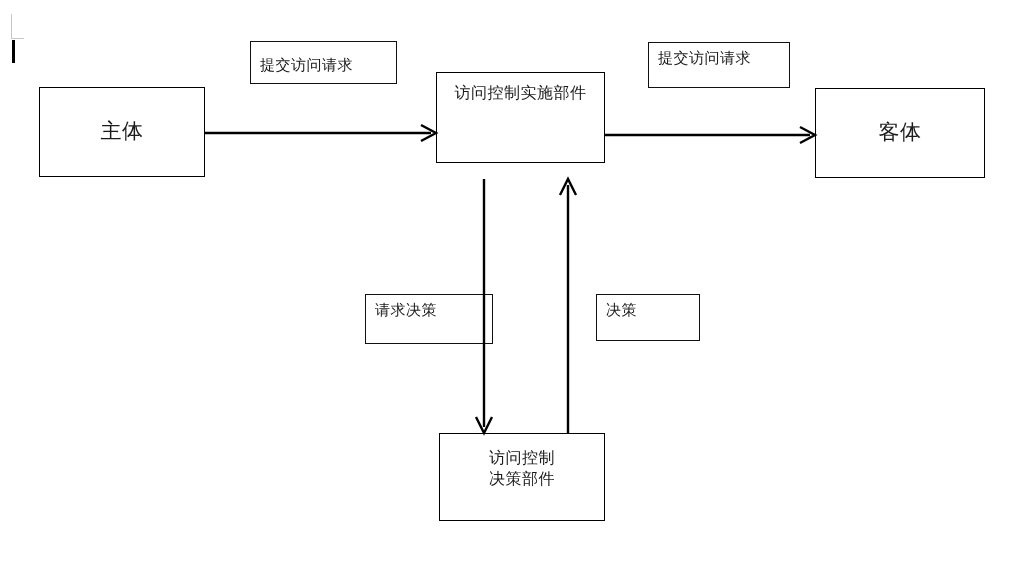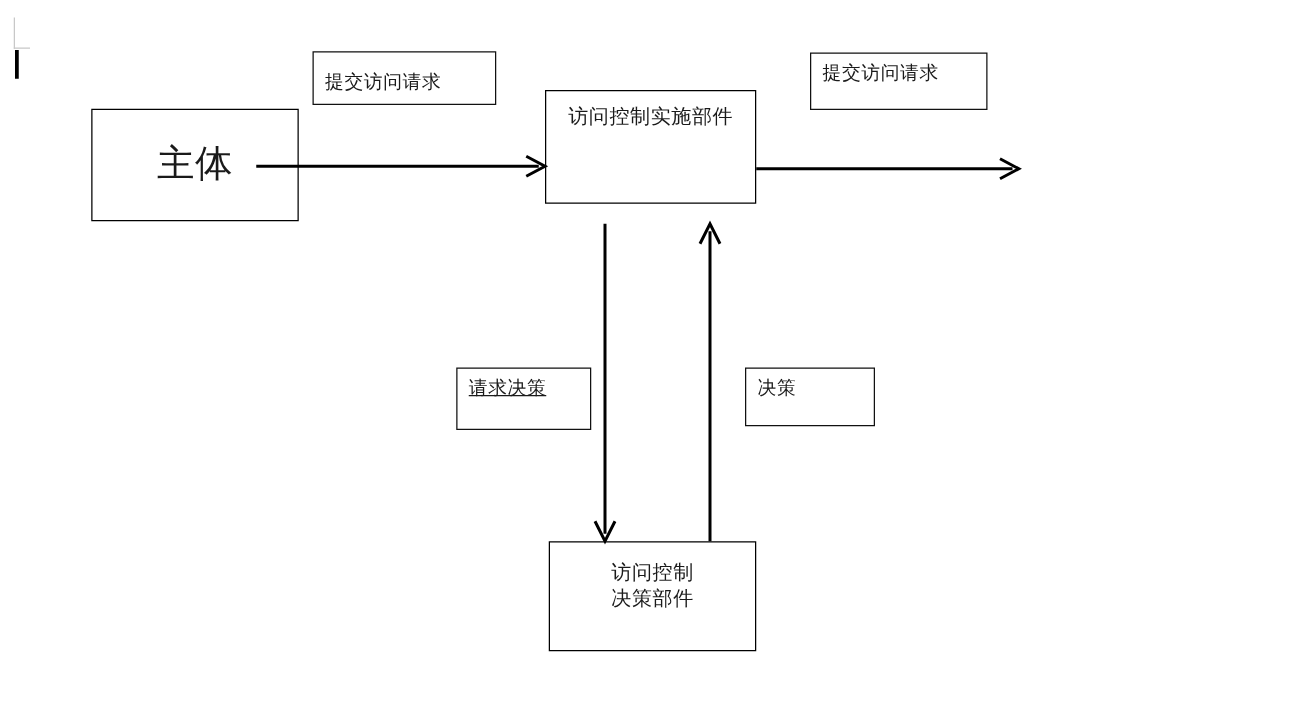"主体" .node-entity { font-size: 30px -> 21px; margin-left: 34px -> none }
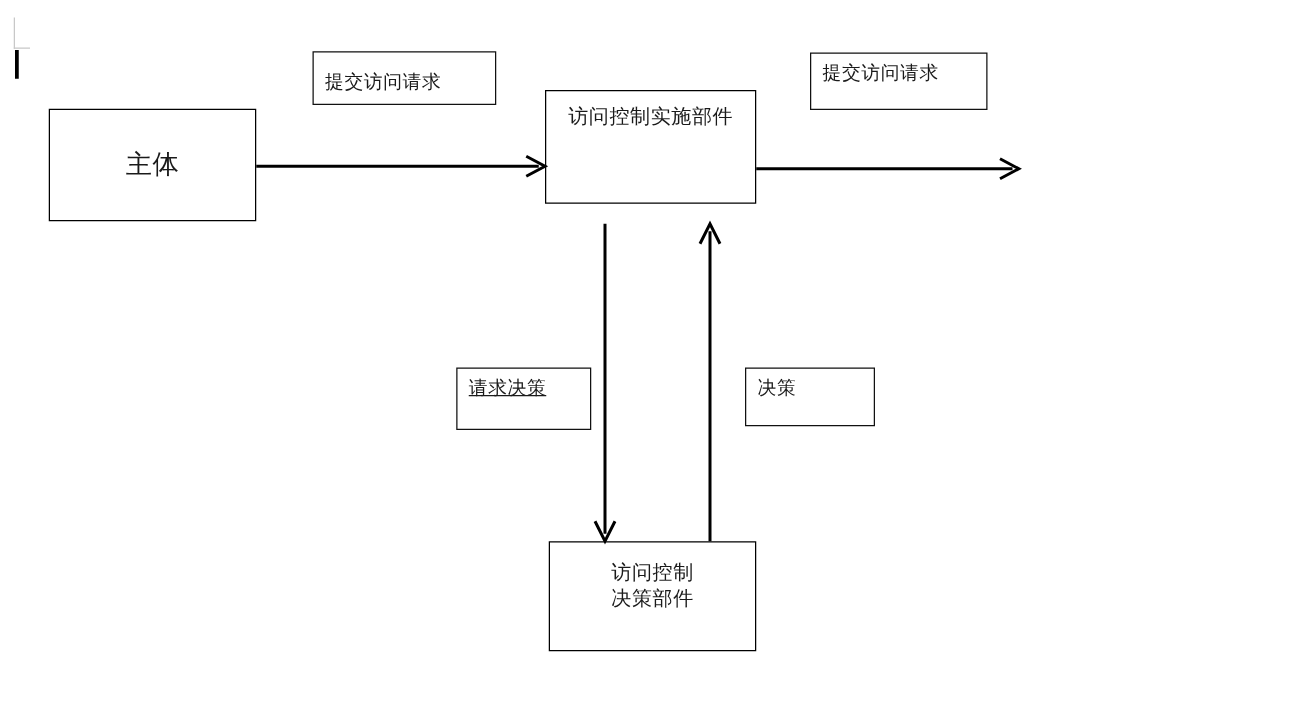"客体" div.node { html: none -> <div> <span>客体</span> </div> }
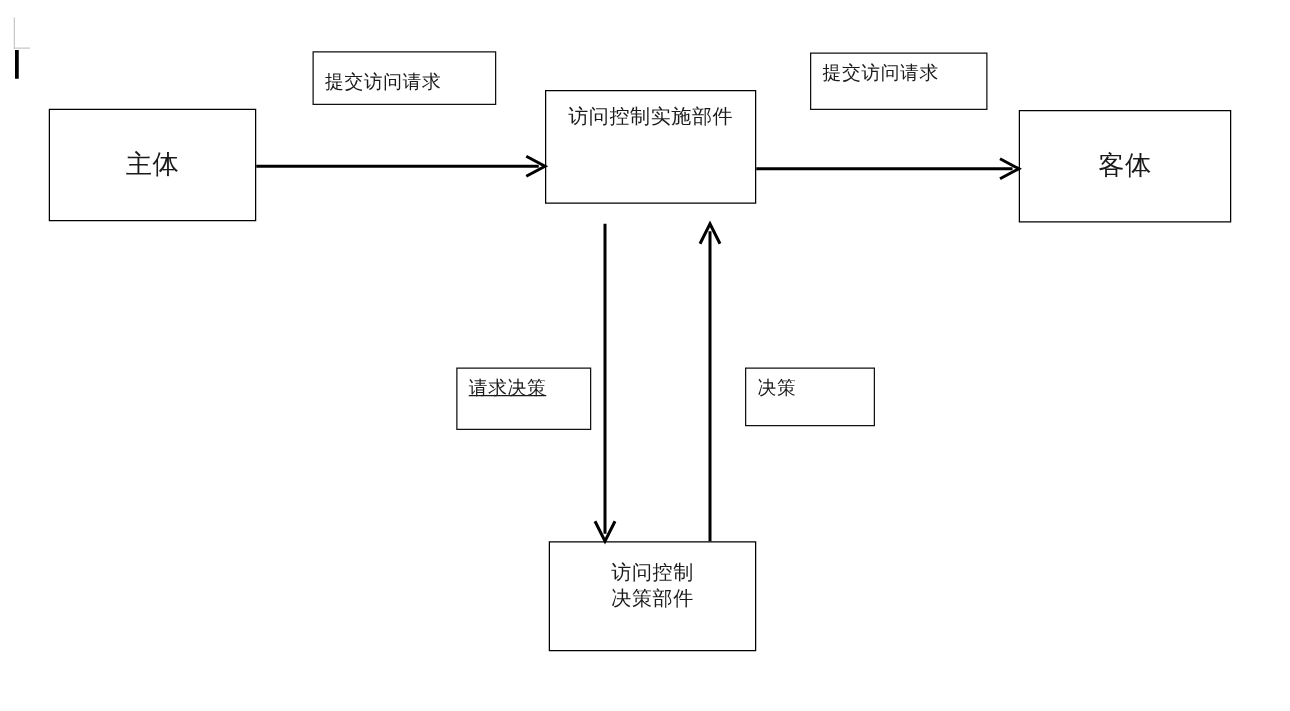"请求决策" div.label-box { text-decoration: underline -> none; width: 108px -> 128px }
